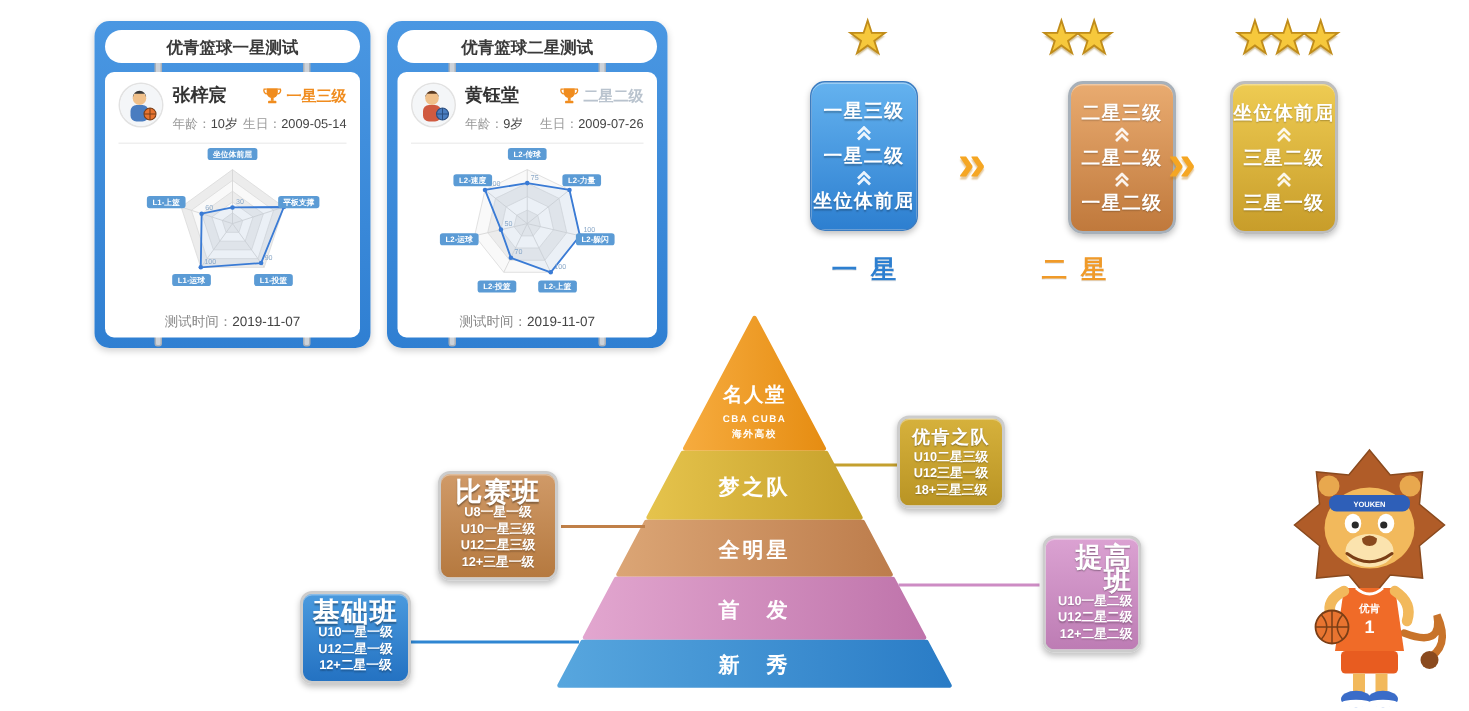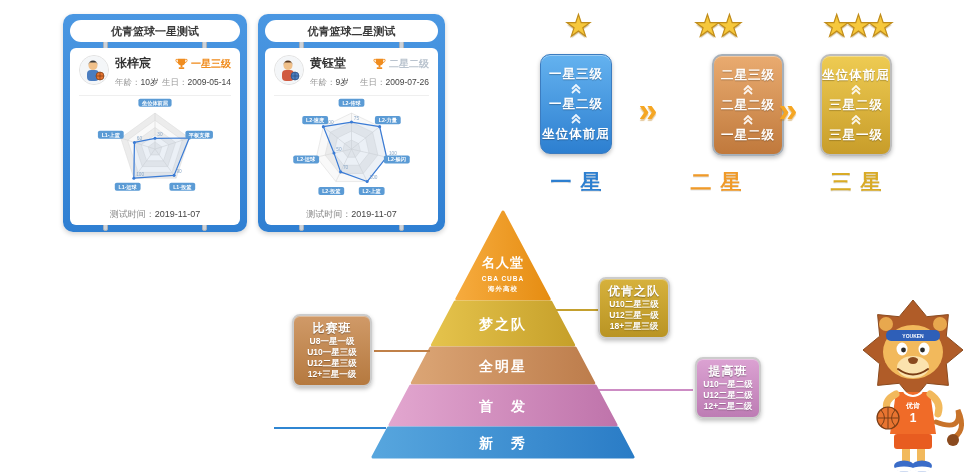"一星" .ladder-label { font-size: 21px -> 17px }
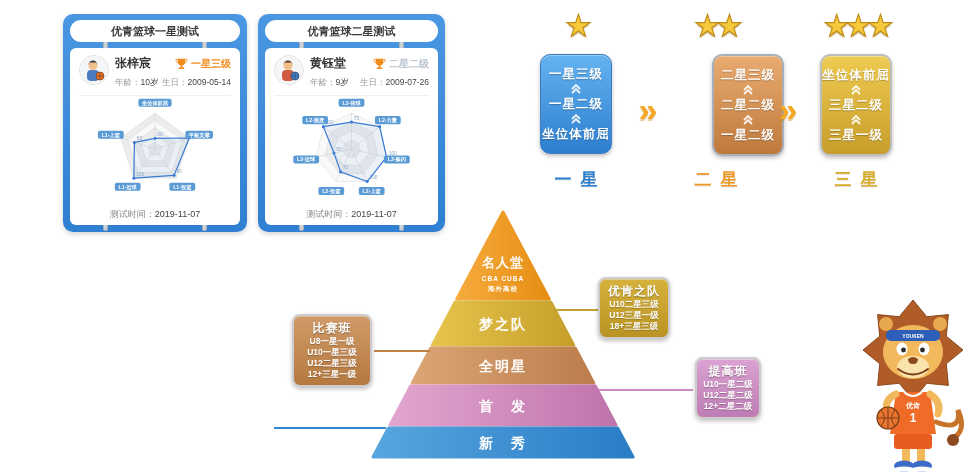"三星" div.ladder-label { html: <div>三星</div> -> none }
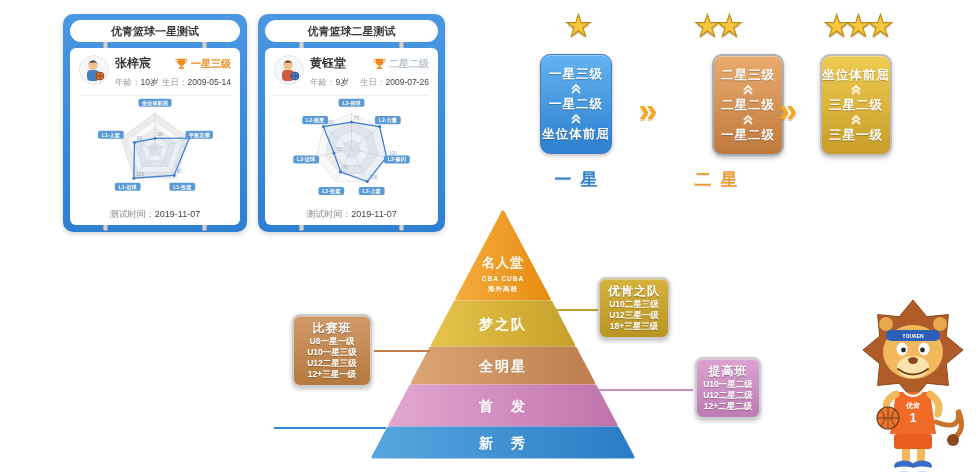"比赛班" .co-title { font-size: 12px -> 18px }
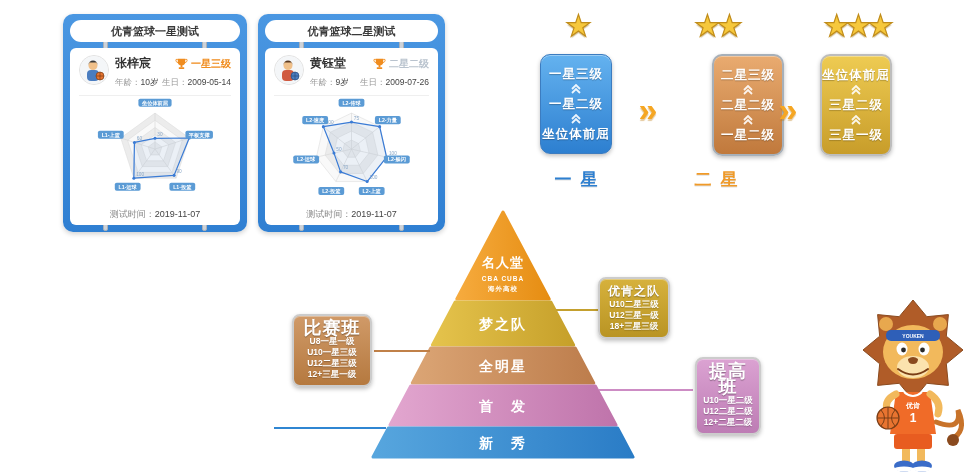"提高班" .co-tigao { text-align: none -> right }
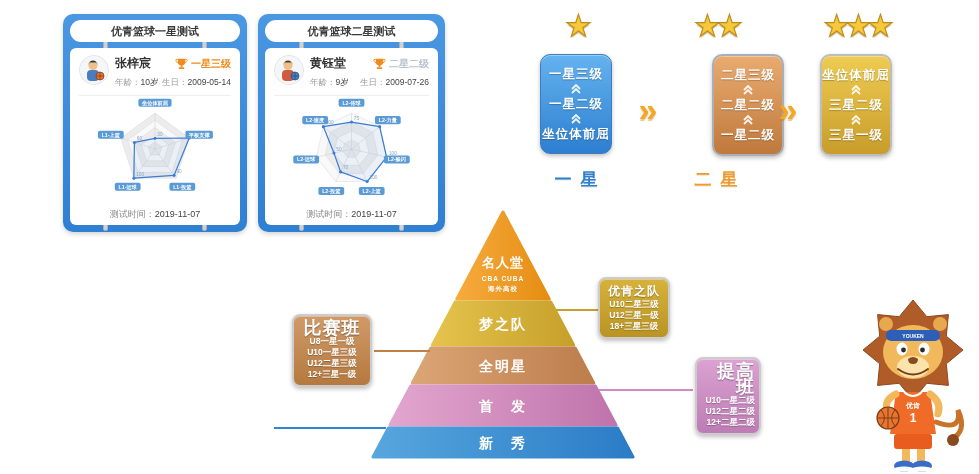"基础班" div.callout { html: none -> <div> <div>基础班</div> <div>U10一星一级</div> <div>U12二星一级</div> <div>12+二星一级</div> </div> }
